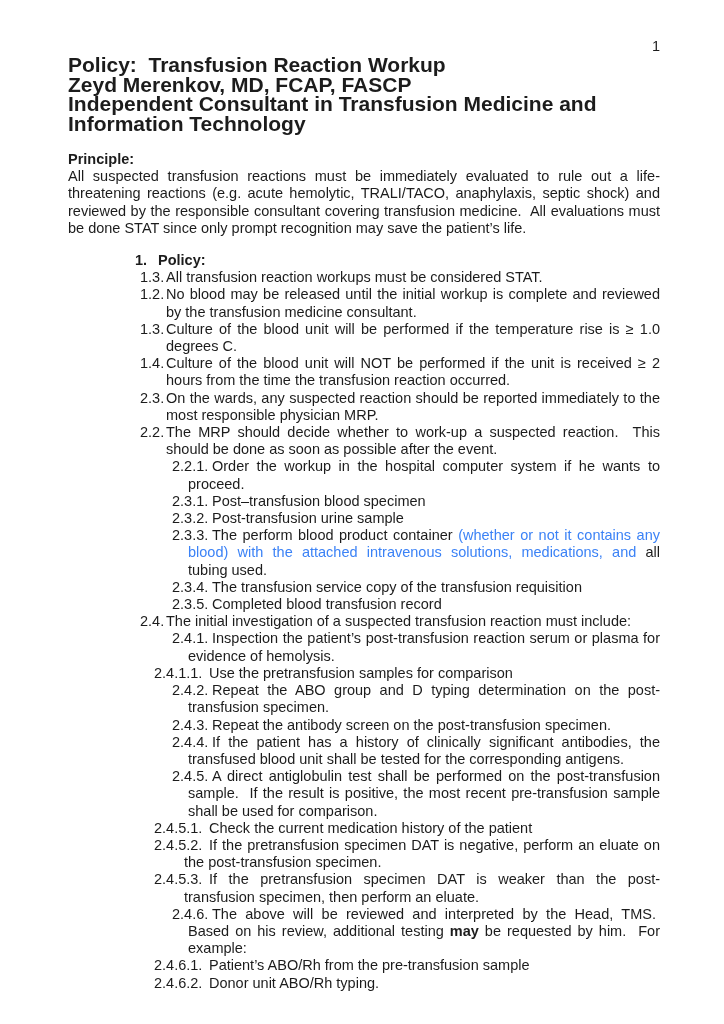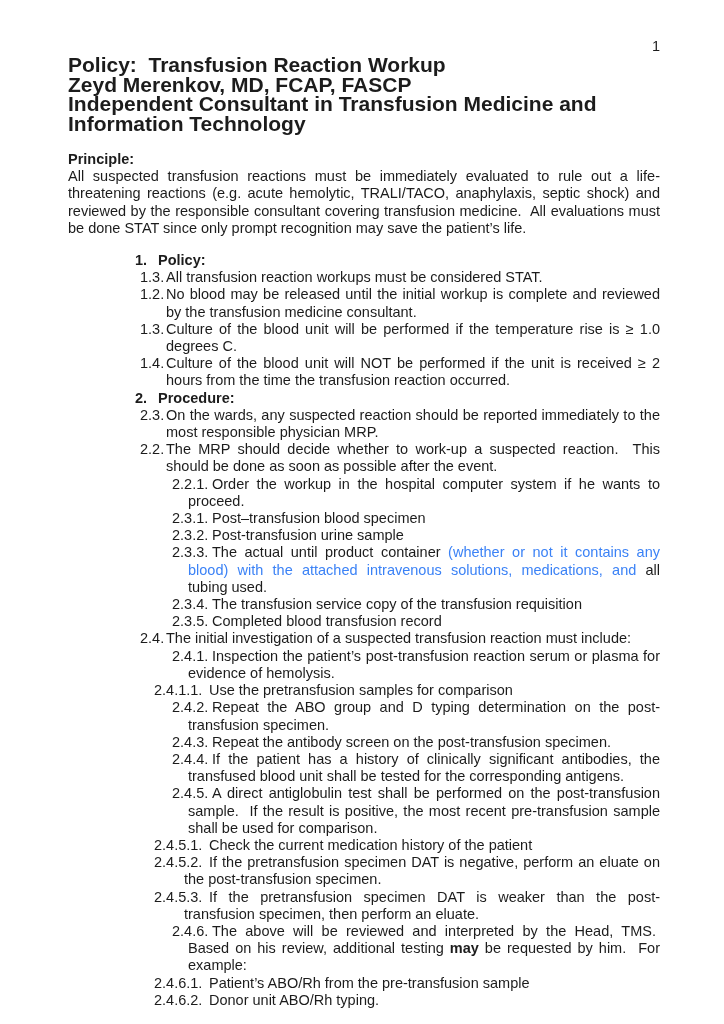"2. Procedure:" div.li { html: <div><span>2.</span><span>Procedure:</span></div> -> none }
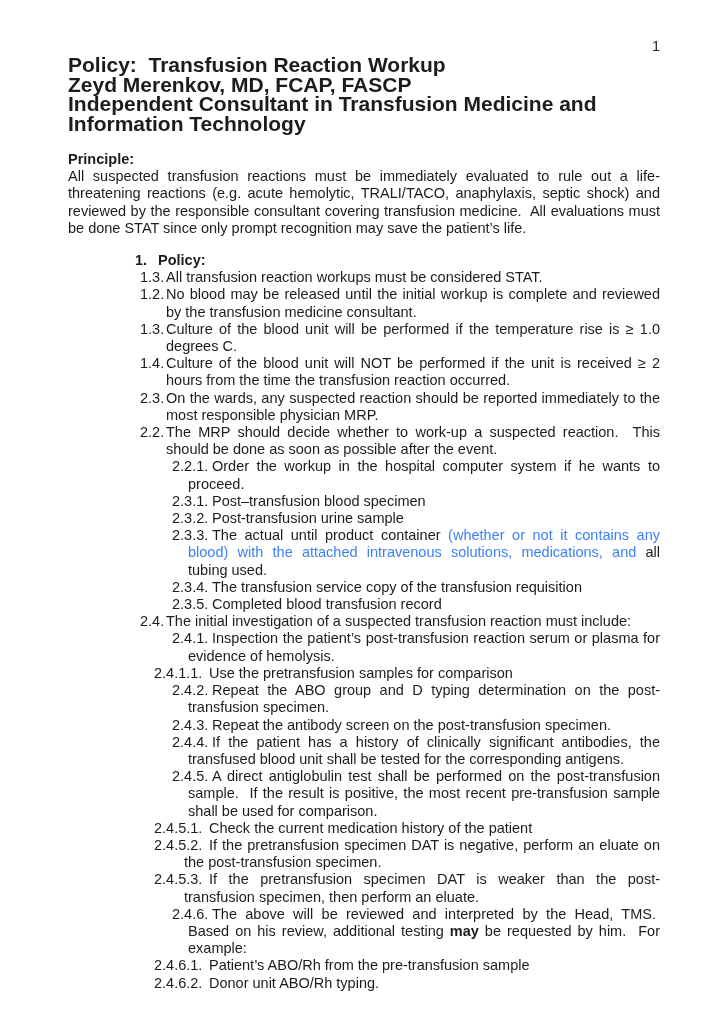"The actual until product container" span { text: actual until -> perform blood }
